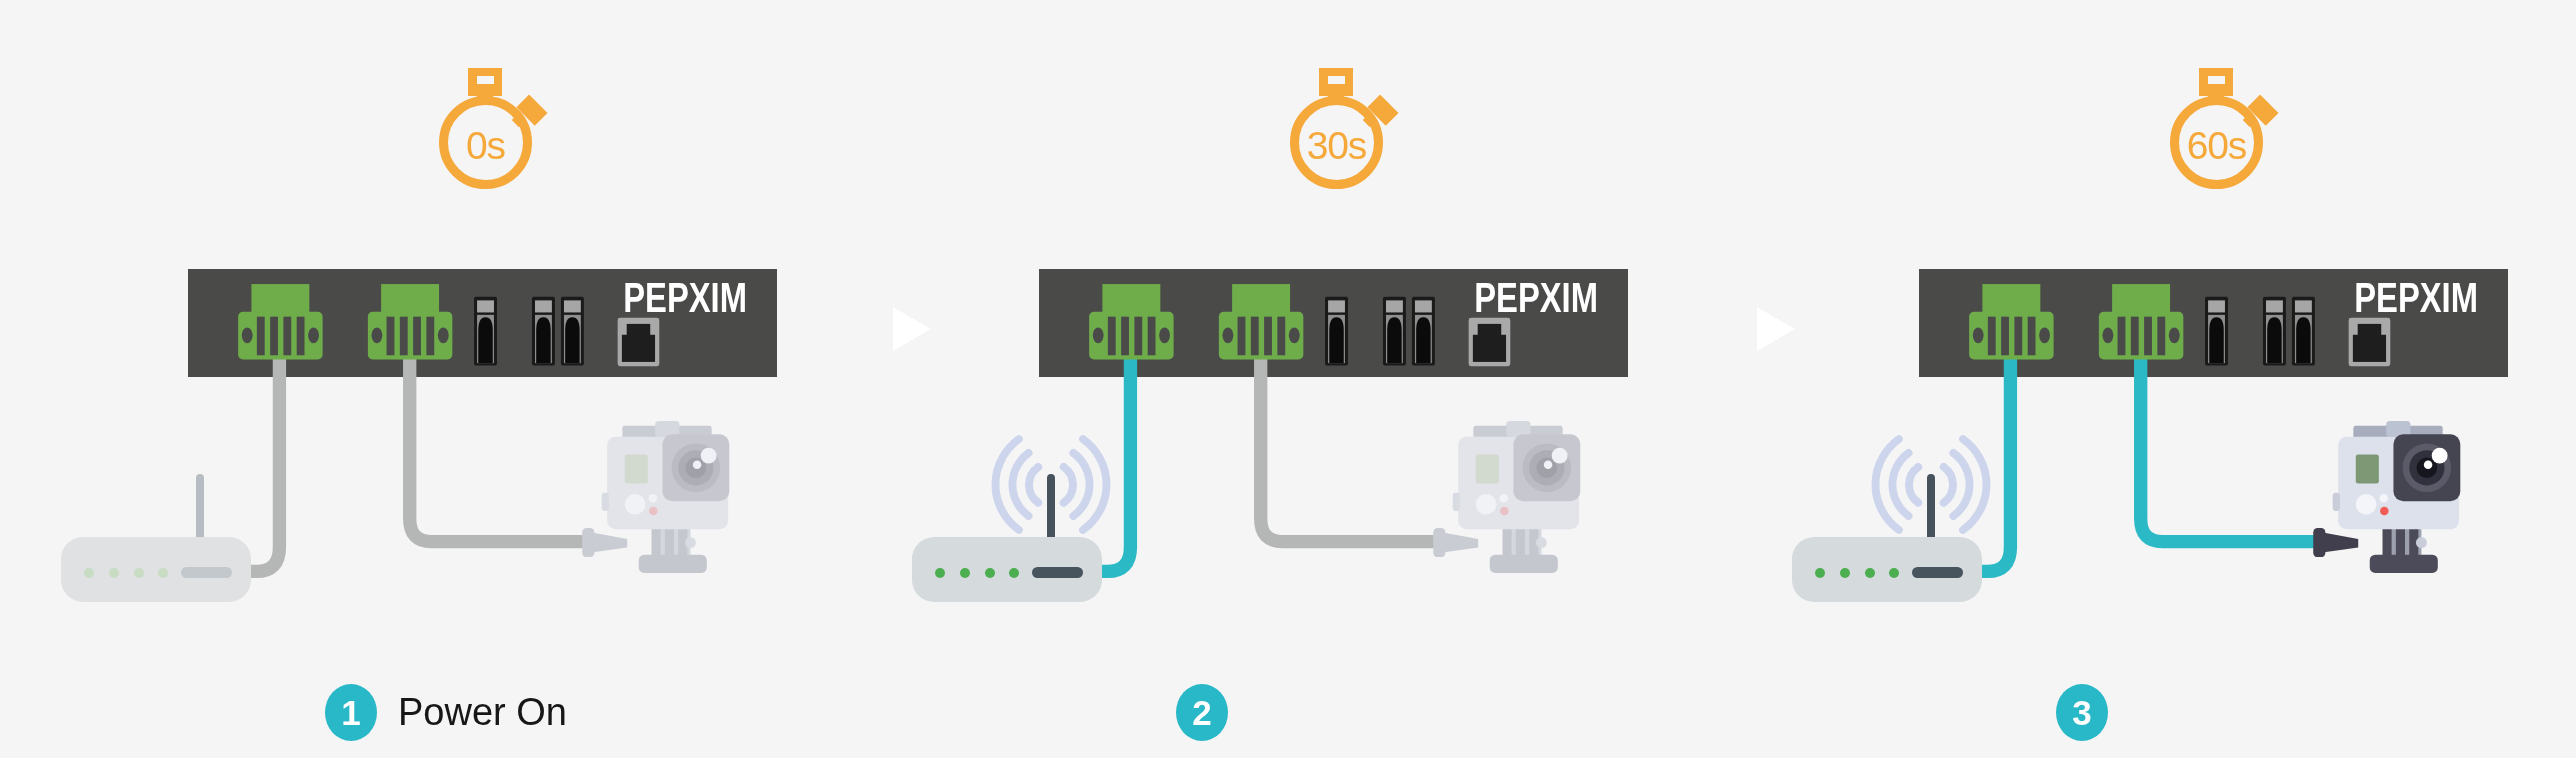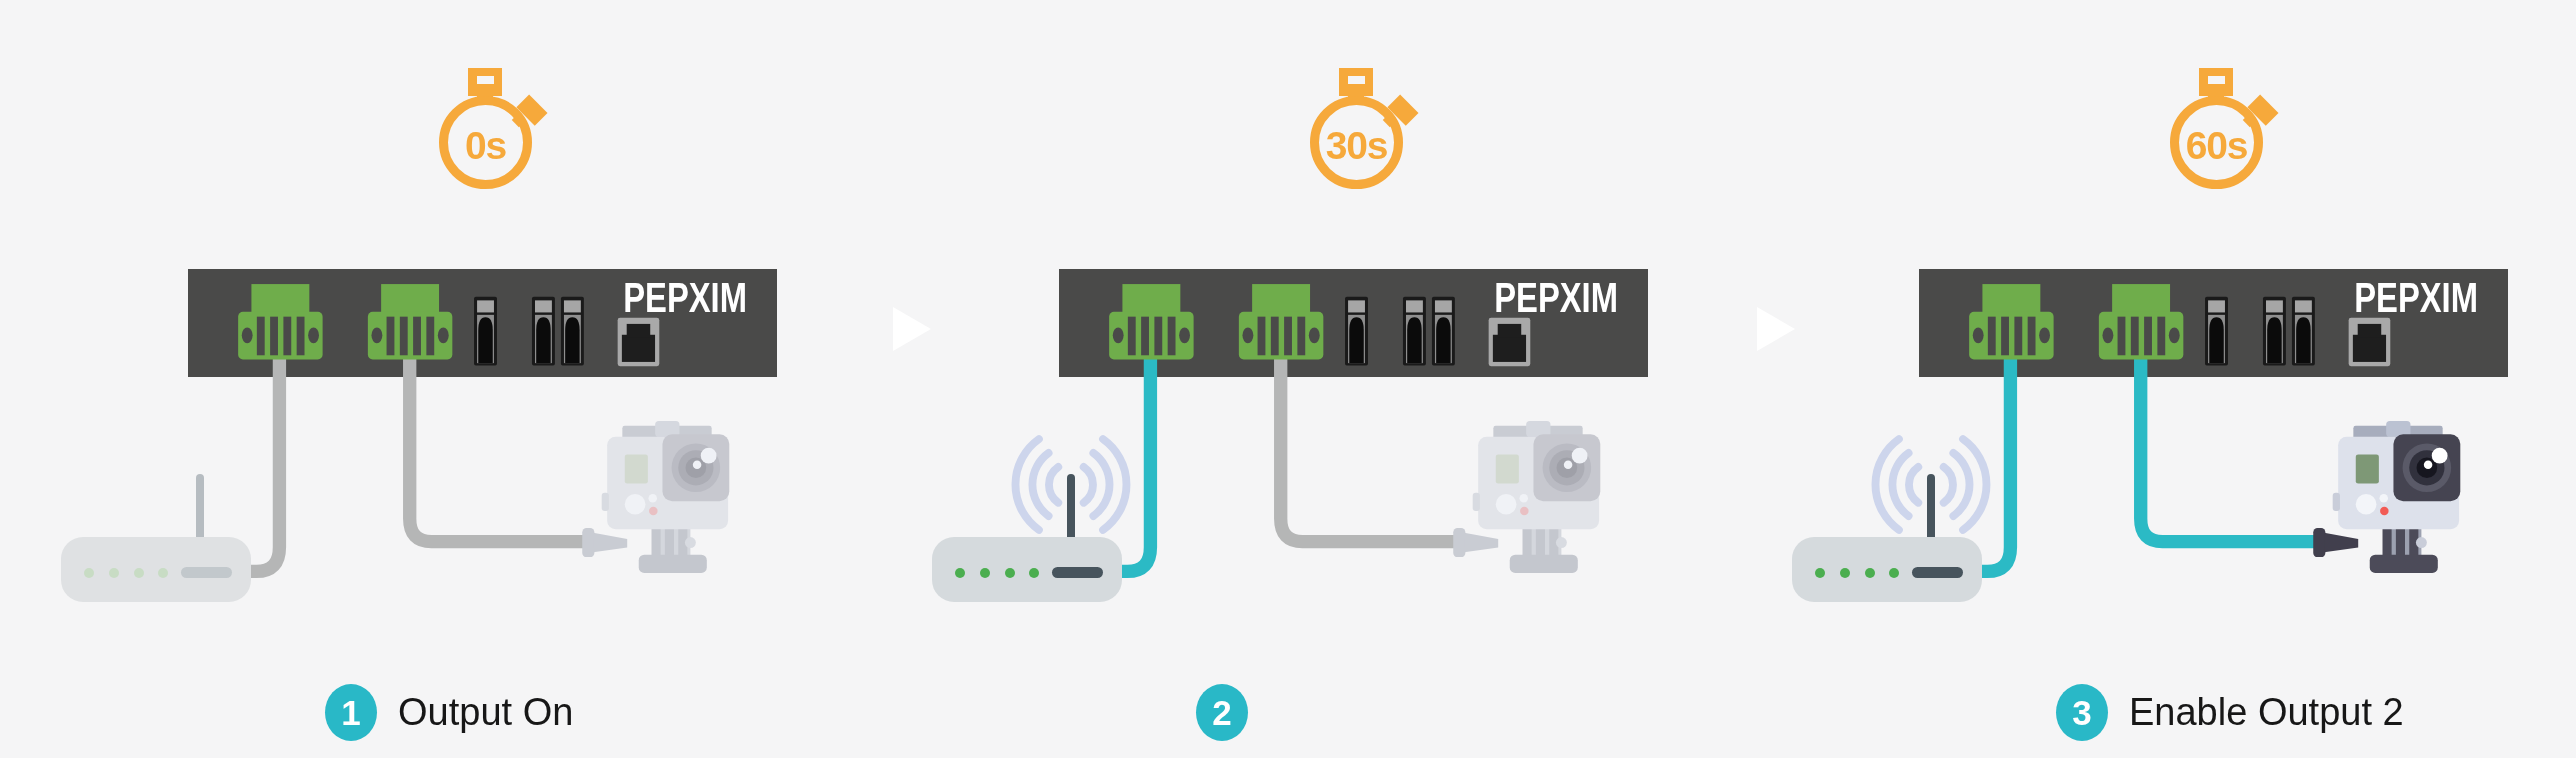"0s" .t-label { font-weight: bold -> normal }
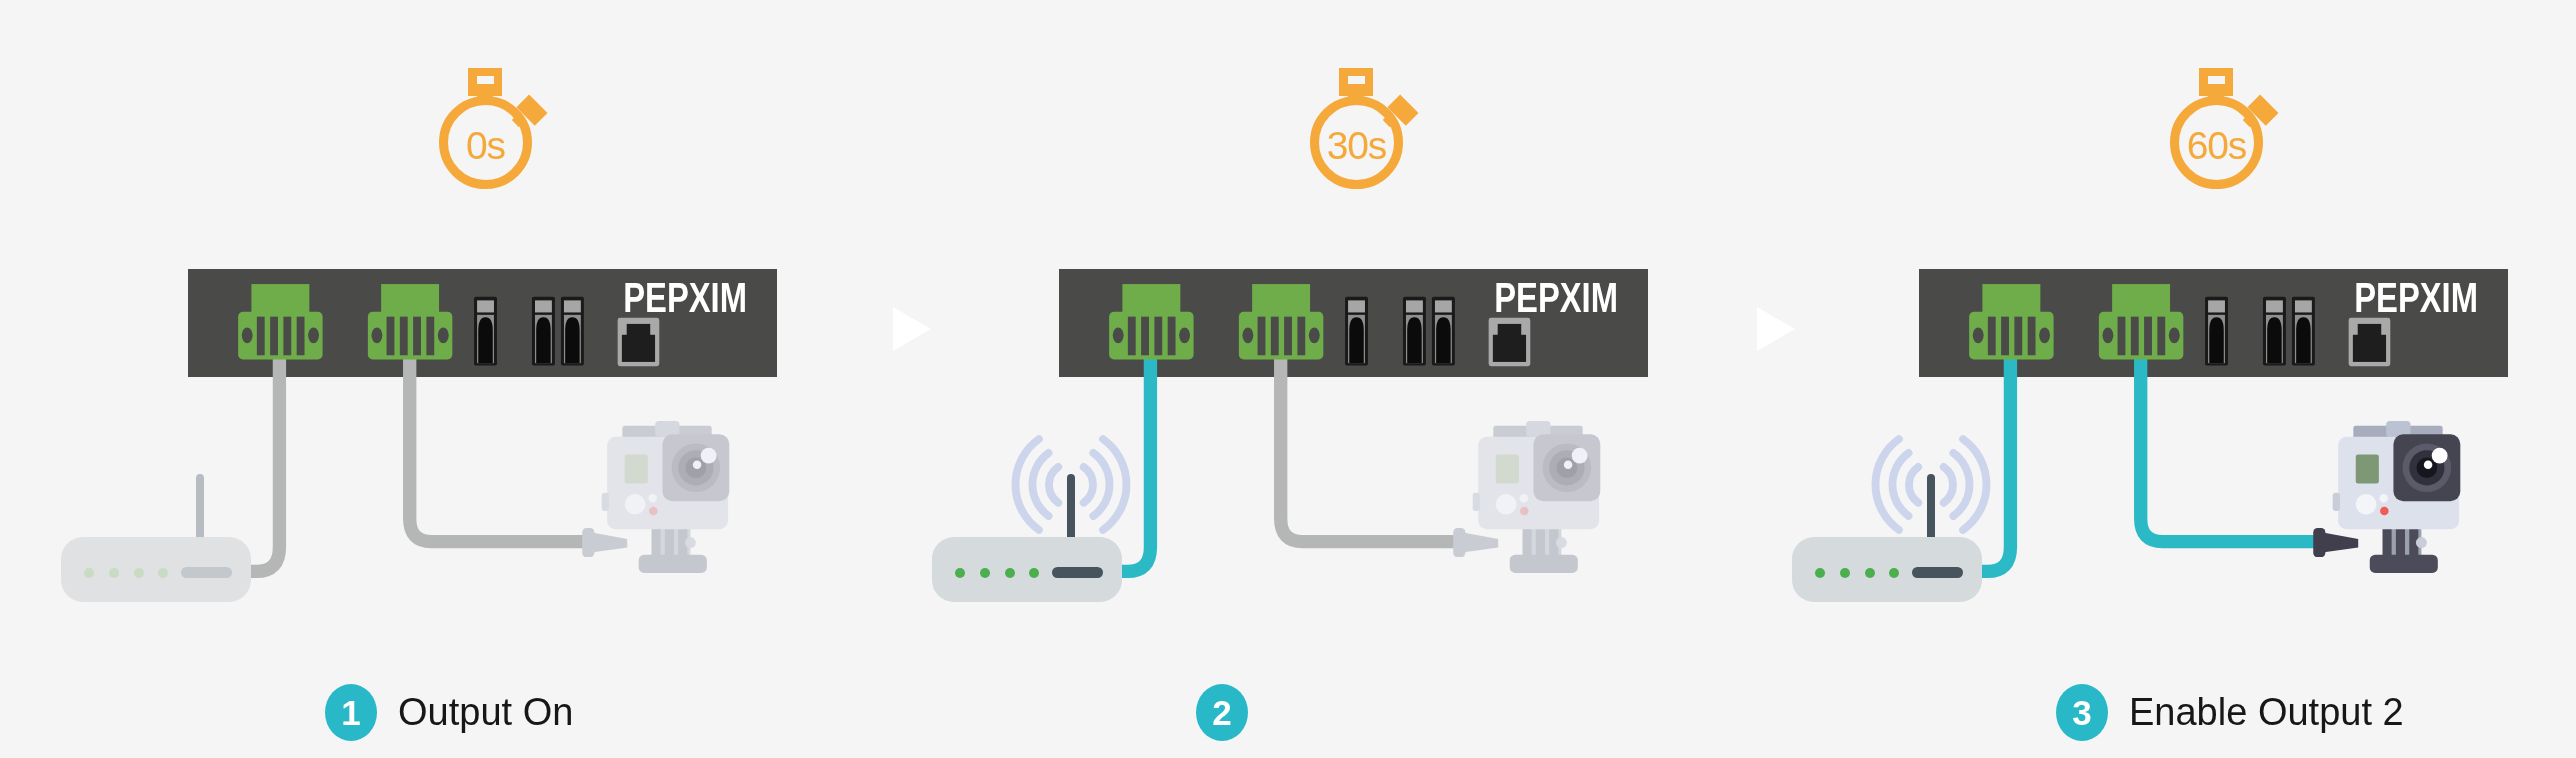"30s" #step2 { left: 932px -> 912px }
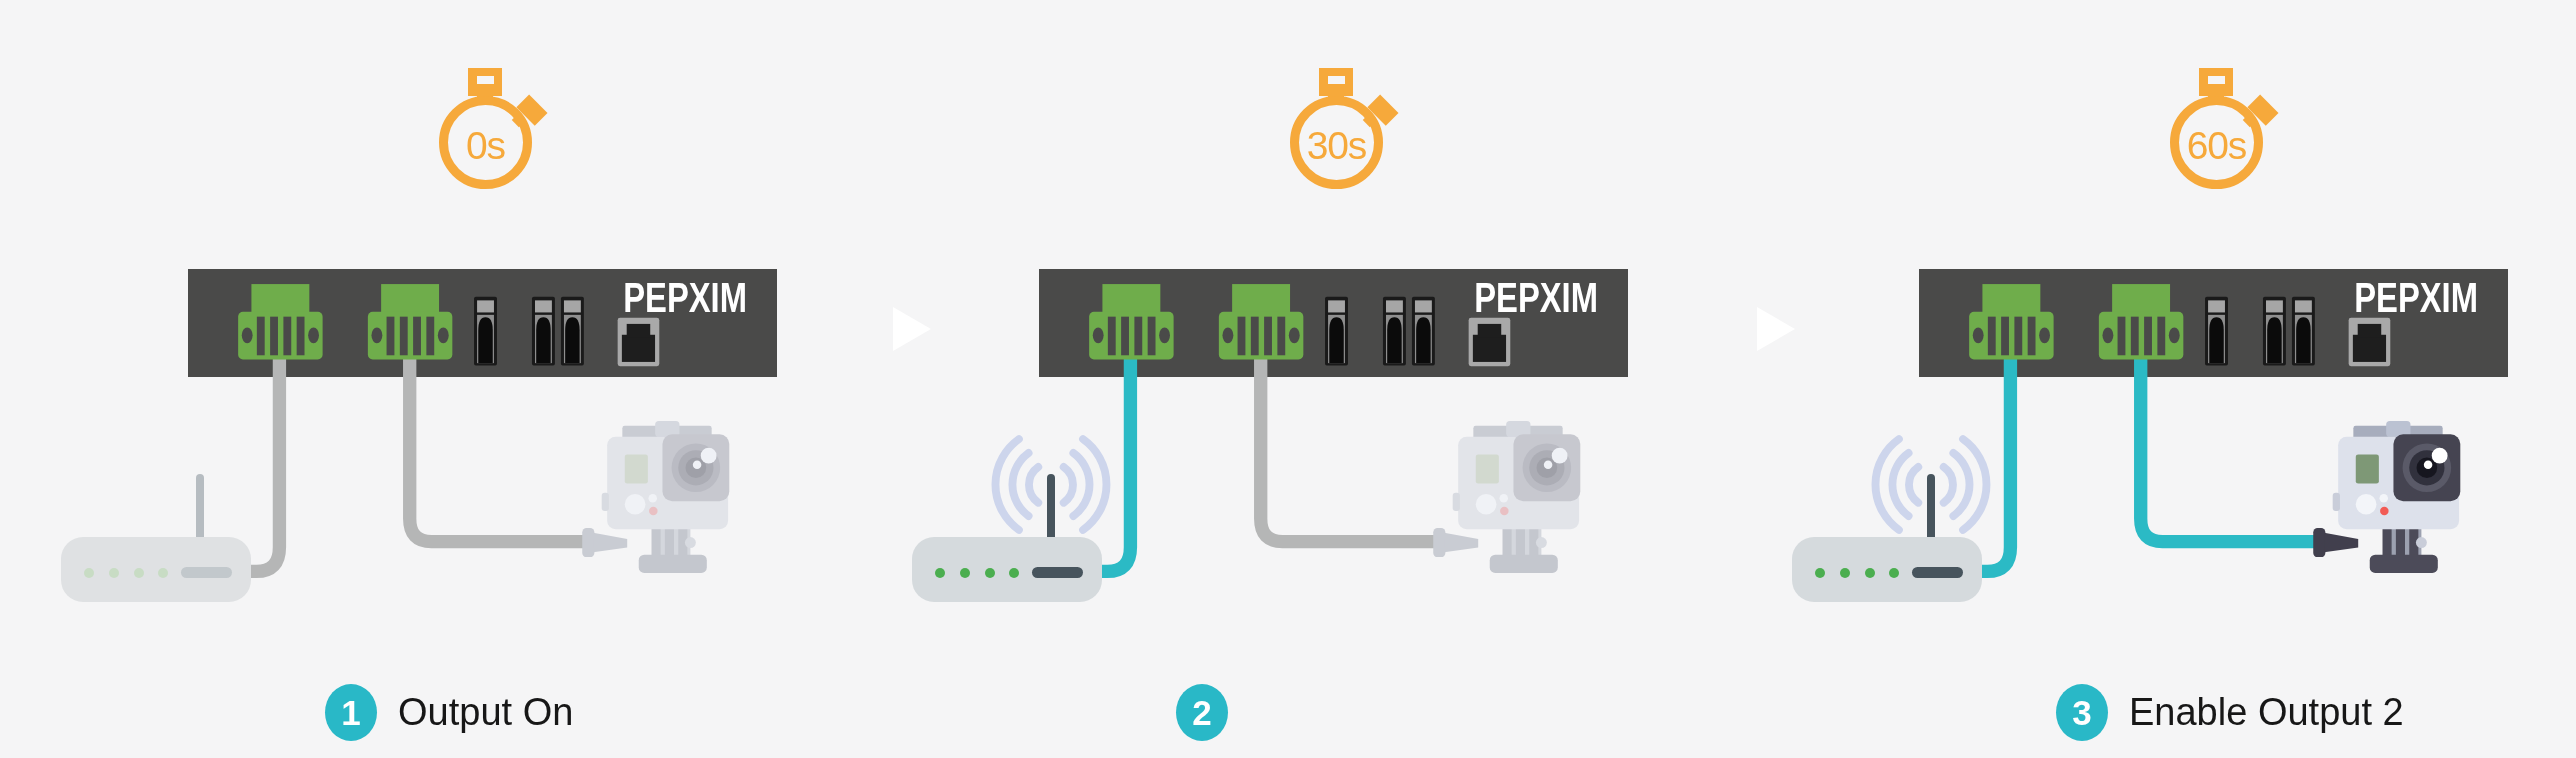"Output On" div.step-label { text: Output -> Power }
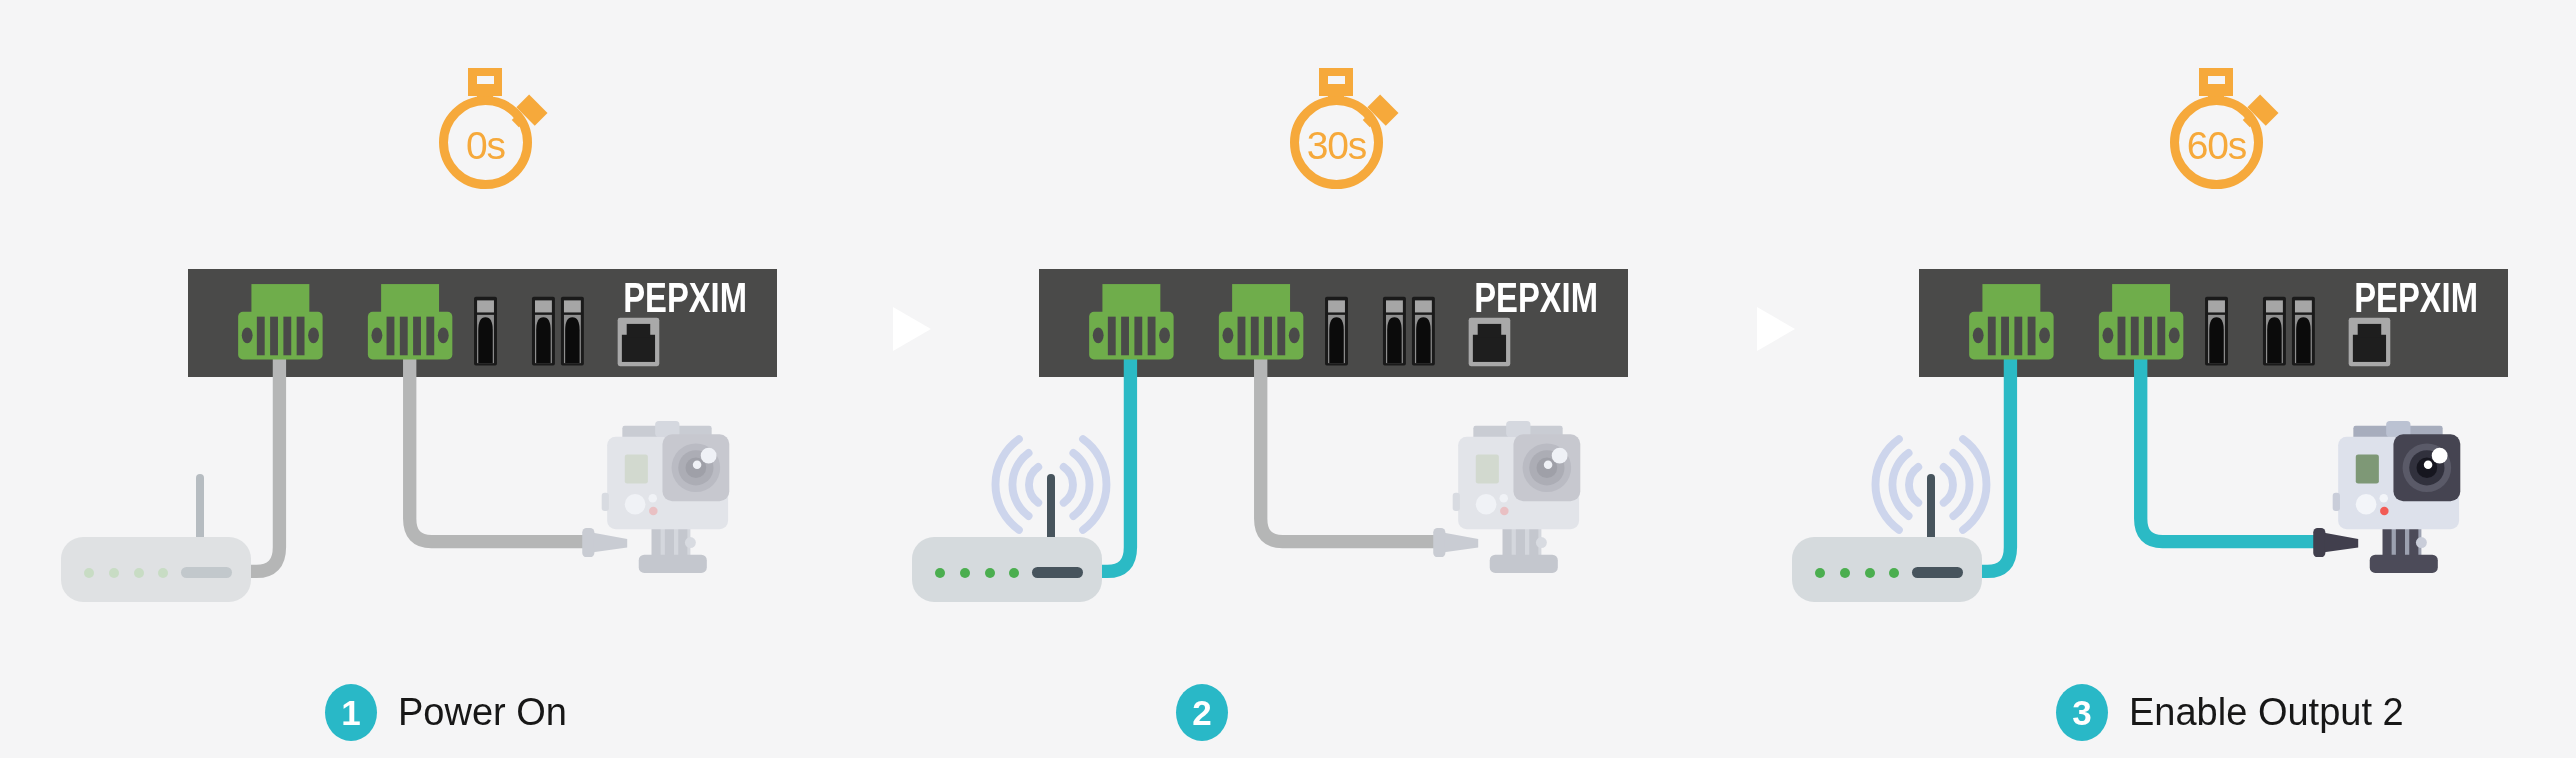"Enable Output 2" div.step-label { html: <div>Enable Output 2</div> -> none }
